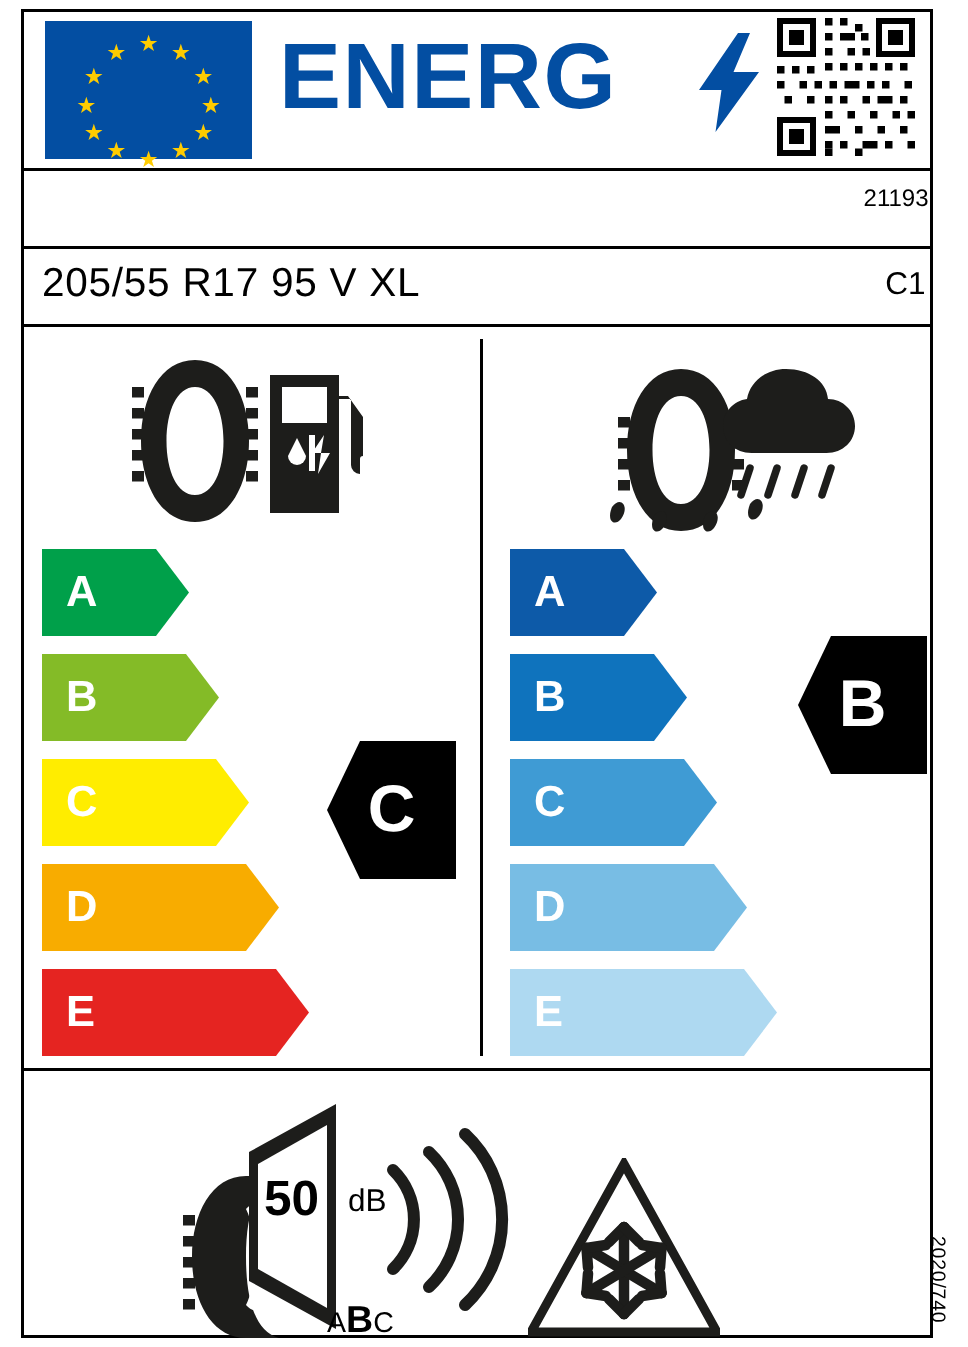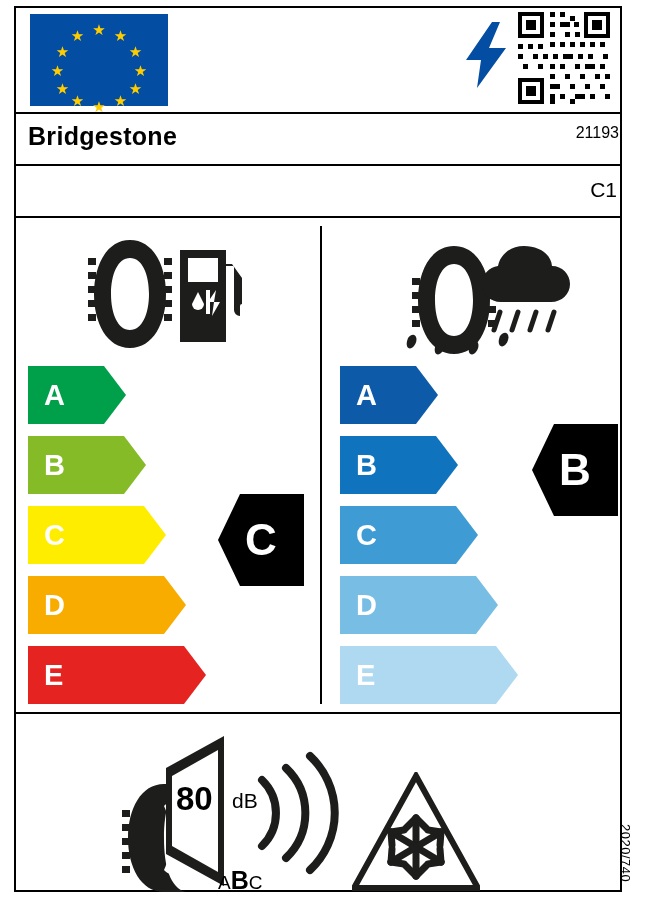"ENERG" div.energ-word { html: none -> <div>ENERG</div> }
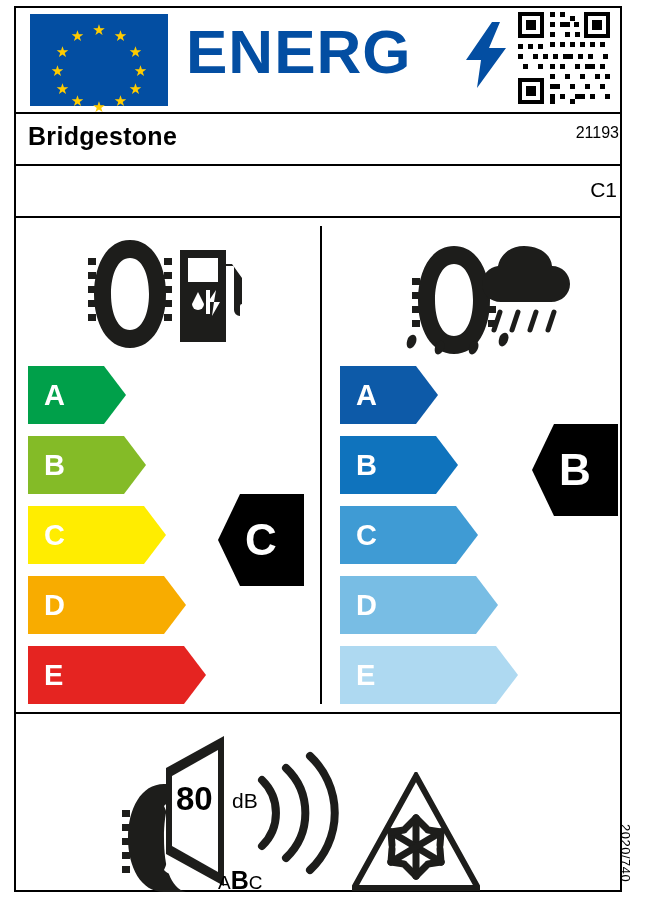"Bridgestone" div.brand { html: <div>Bridgestone</div> -> none }
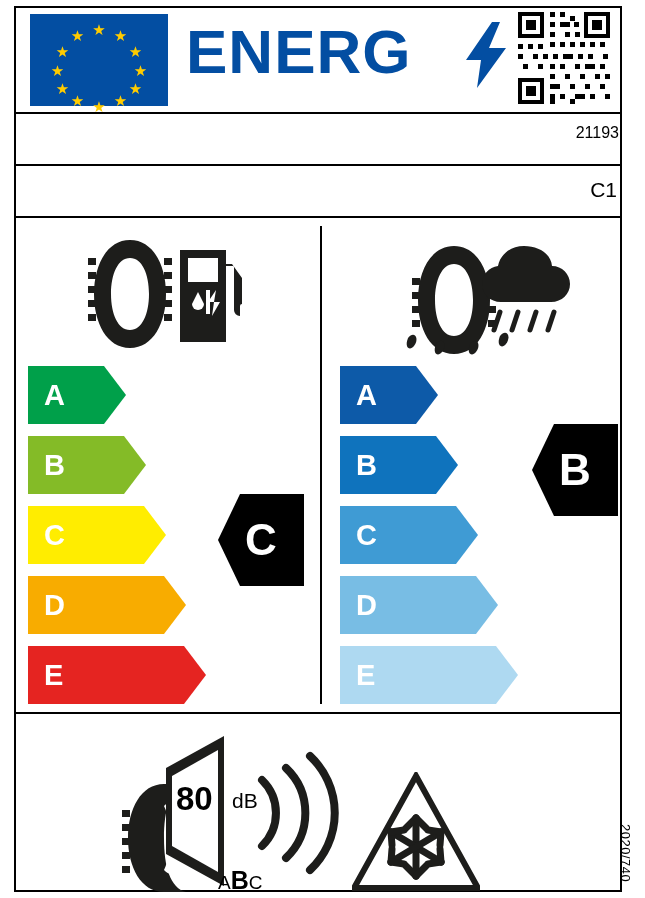"205/55 R17 95 V XL" div.size { html: none -> <div>205/55 R17 95 V XL</div> }
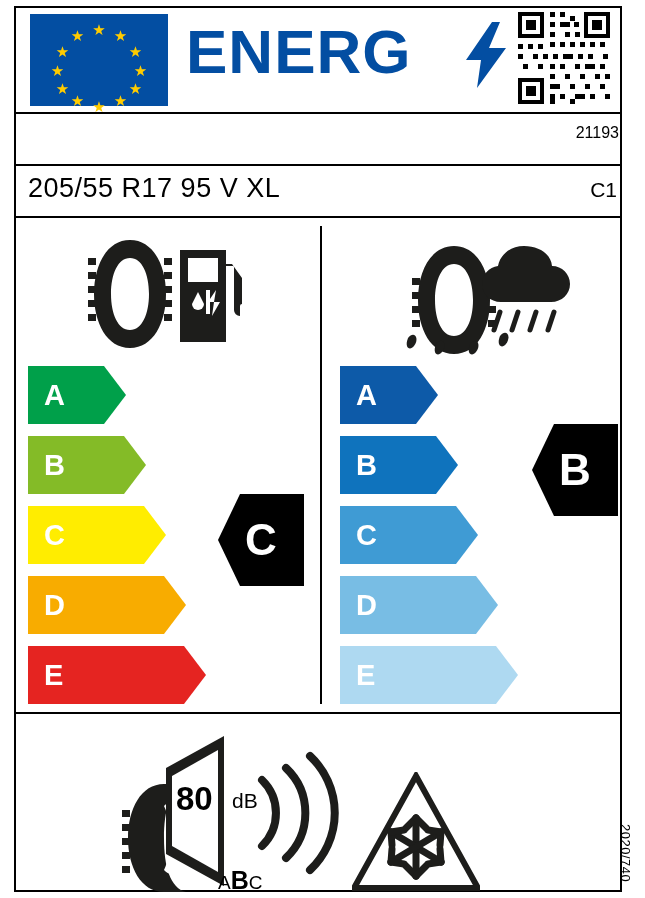"80" div.noise-value { text: 80 -> 50 }
